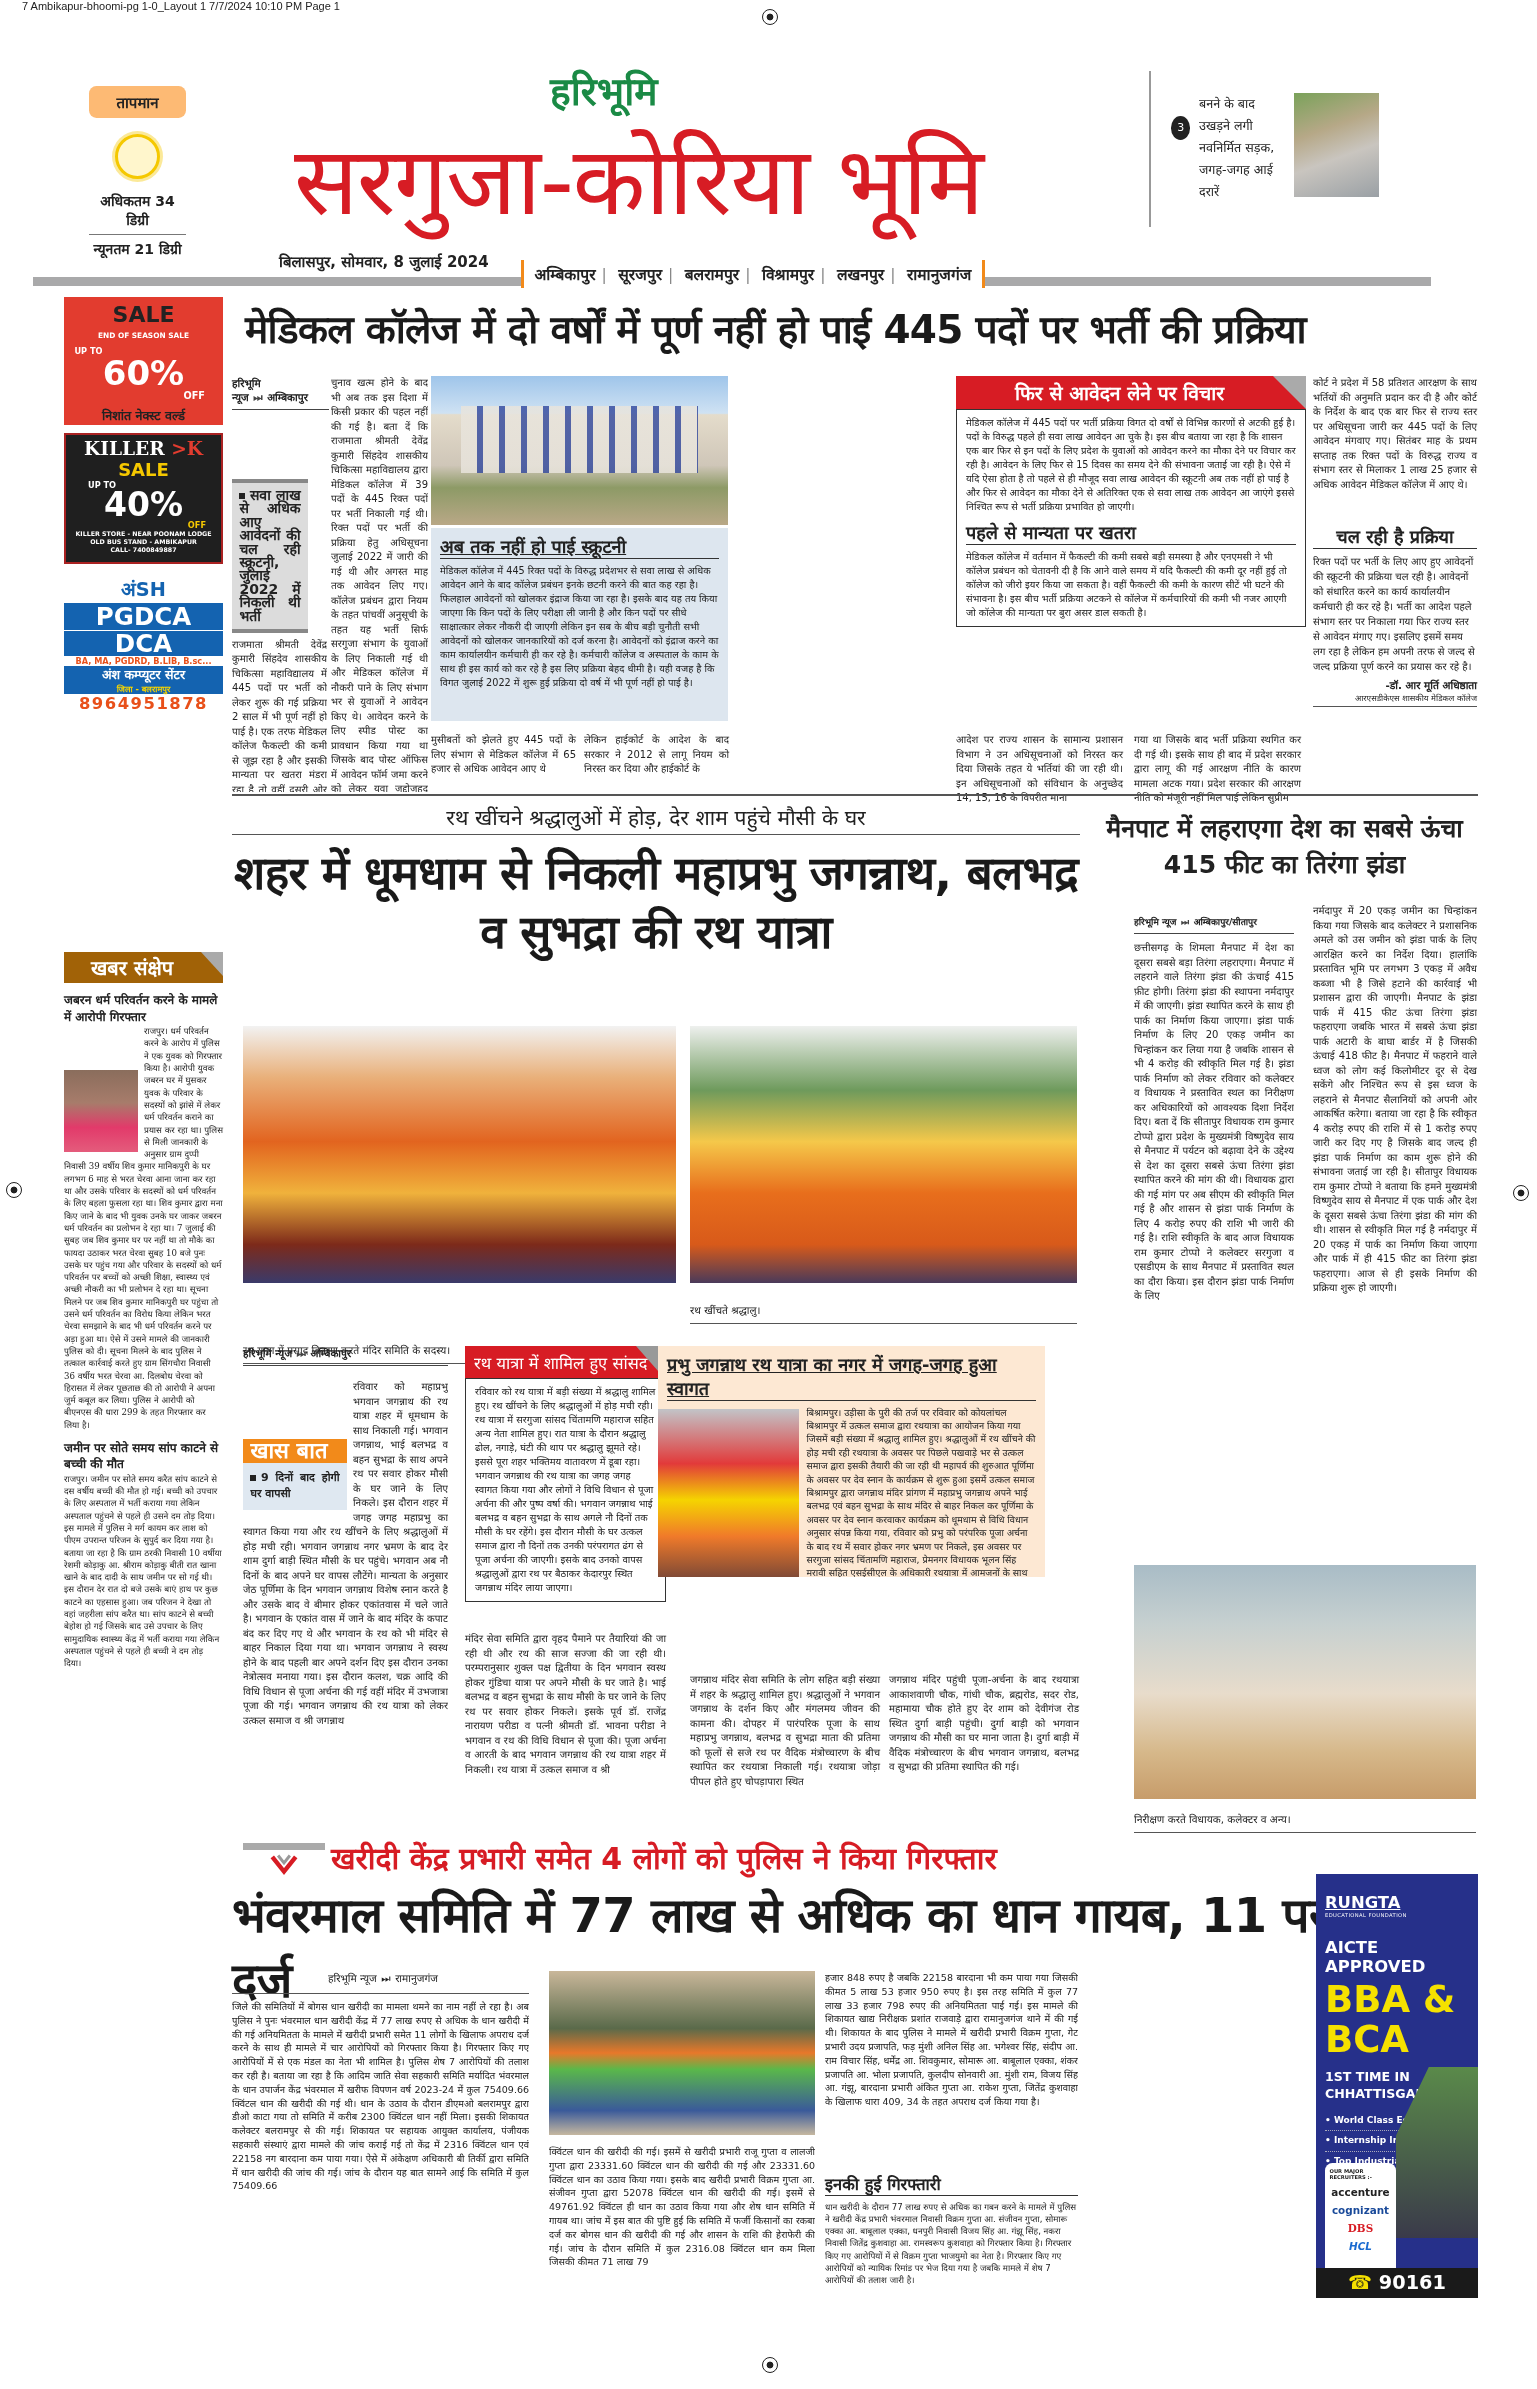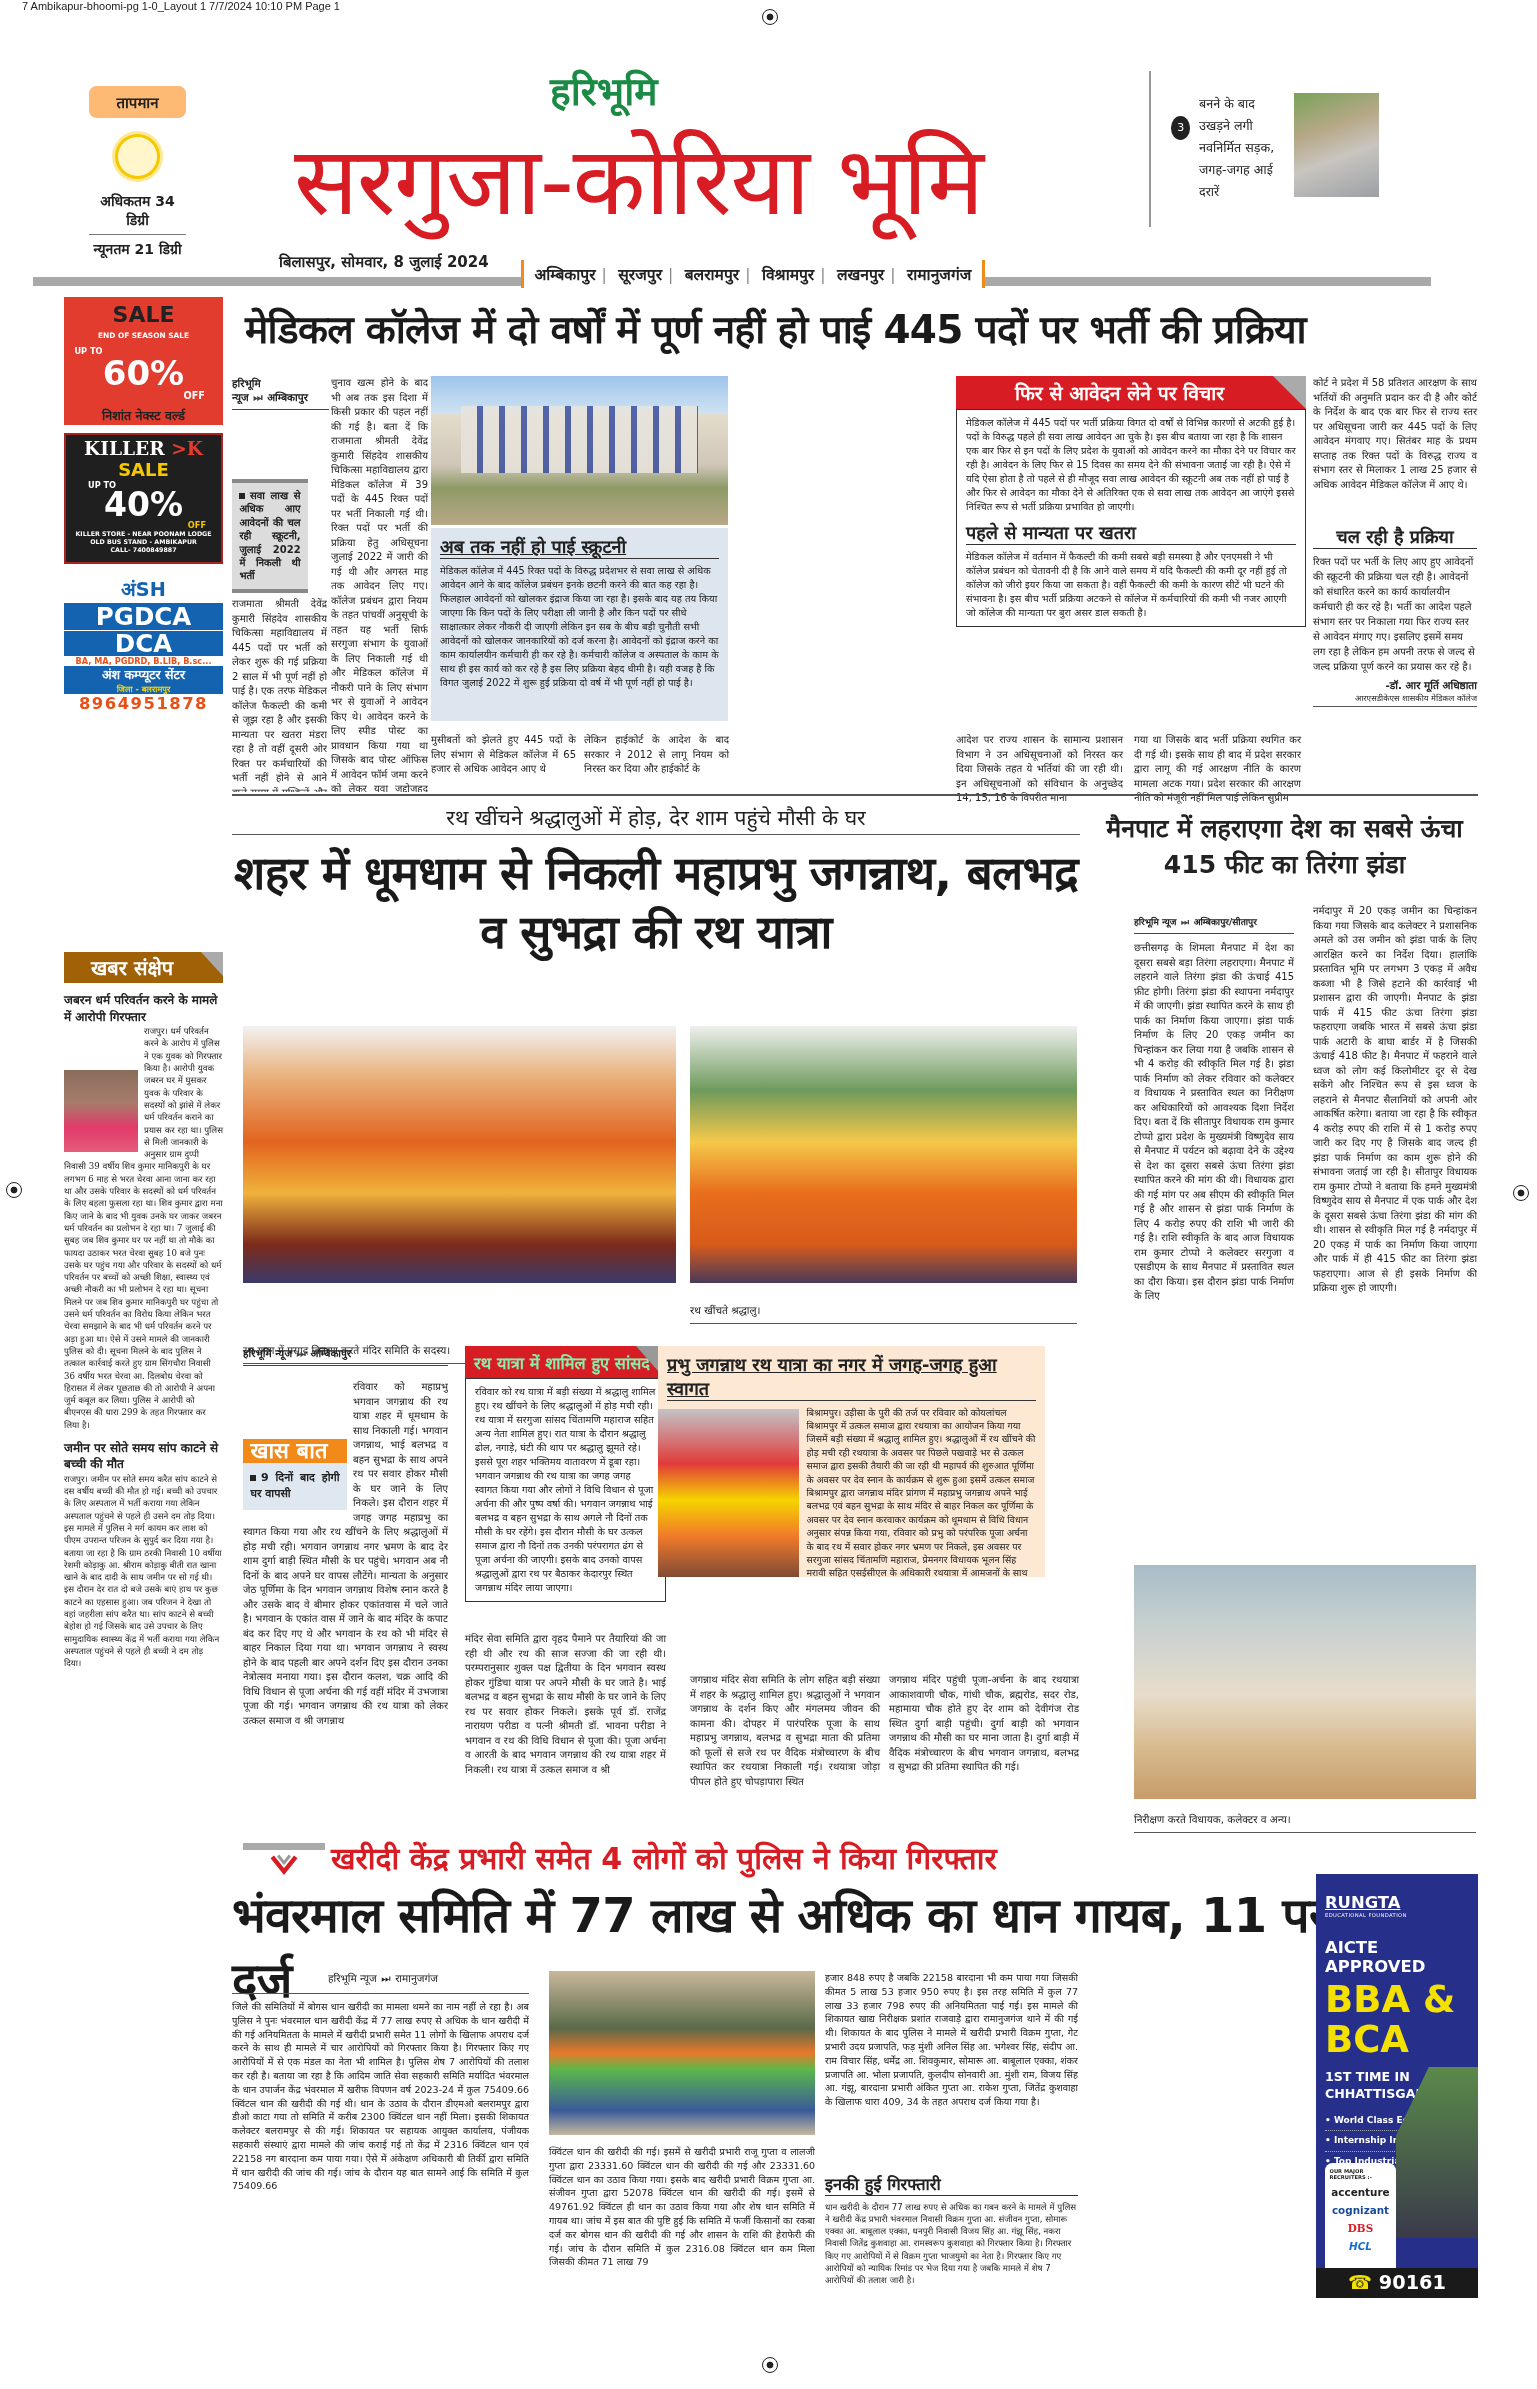"सवा लाख से अधिक आए" div.pull-box { font-size: 10px -> 14px }
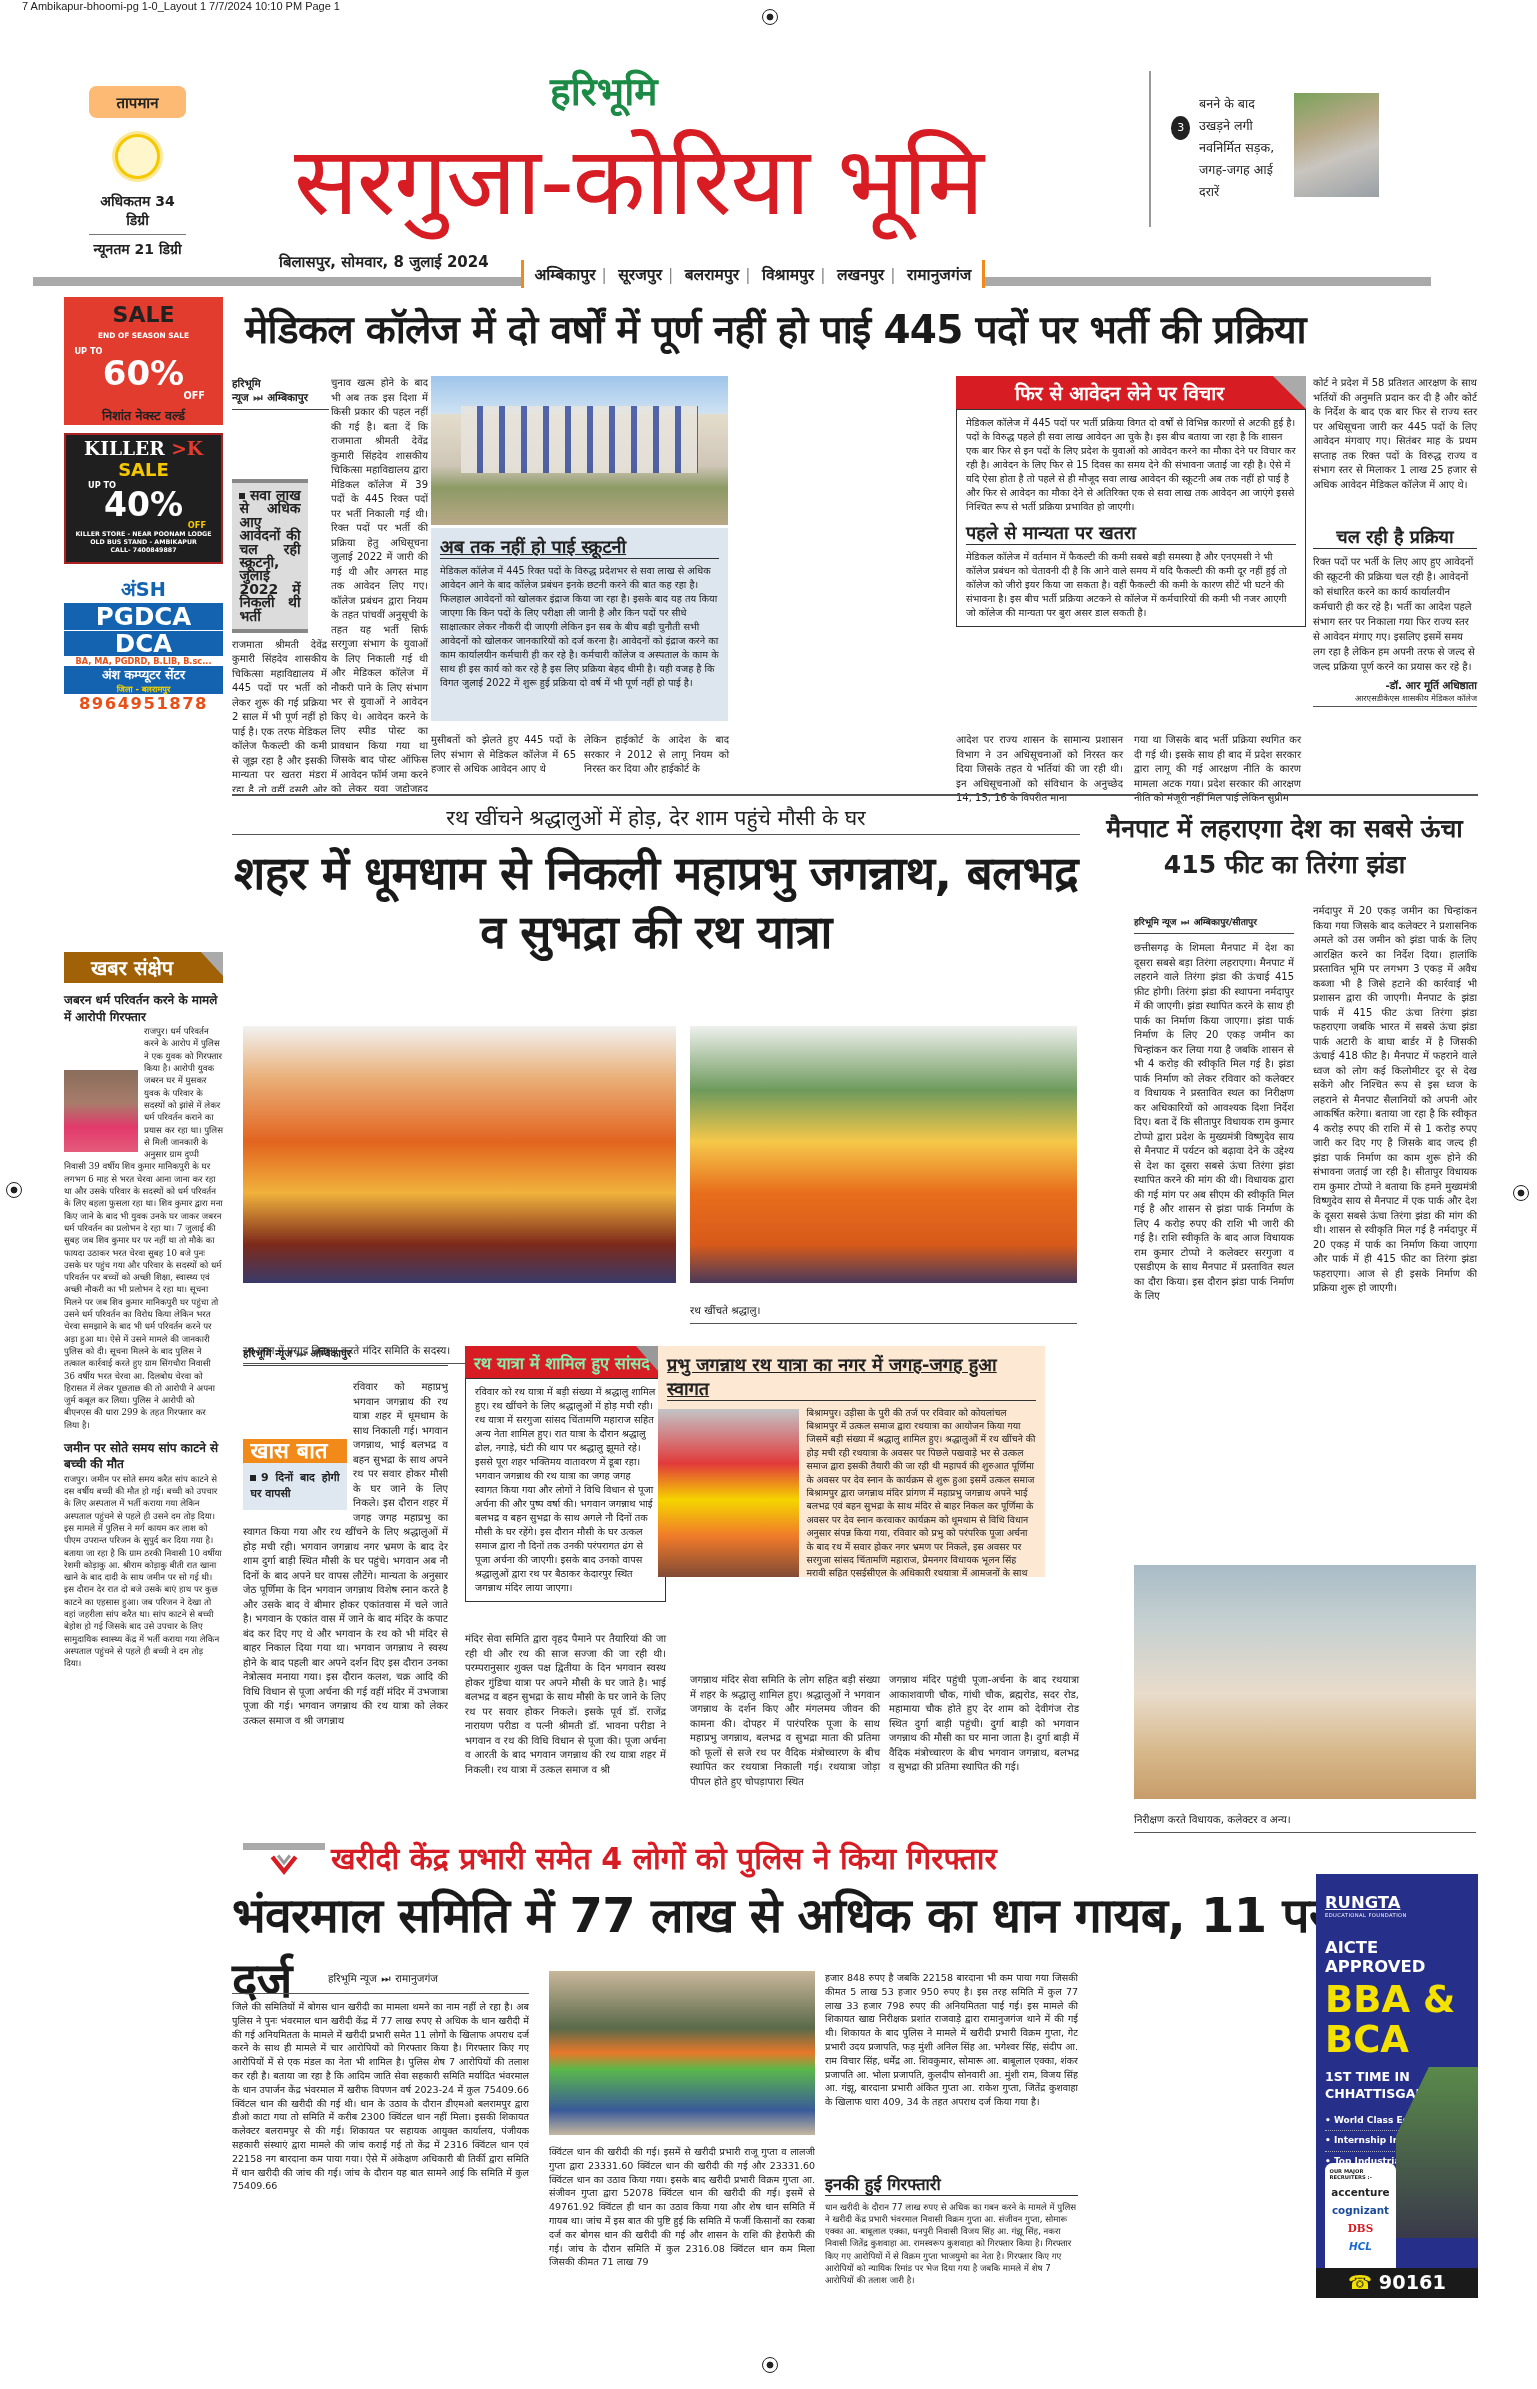"रथ यात्रा में शामिल हुए" .red-tab { color: #86efac -> #ffffff; font-weight: bold -> normal }
